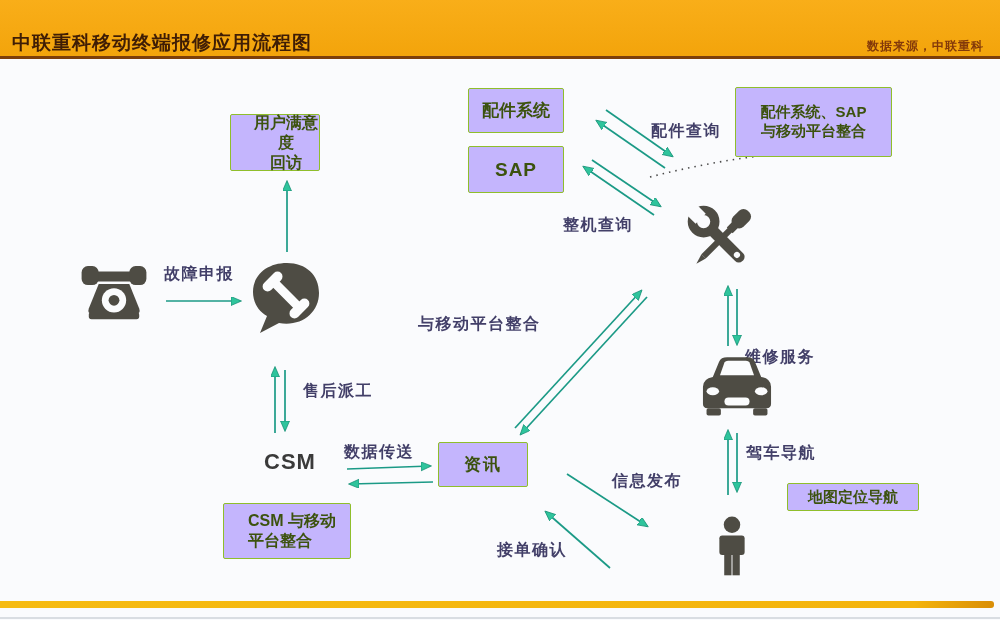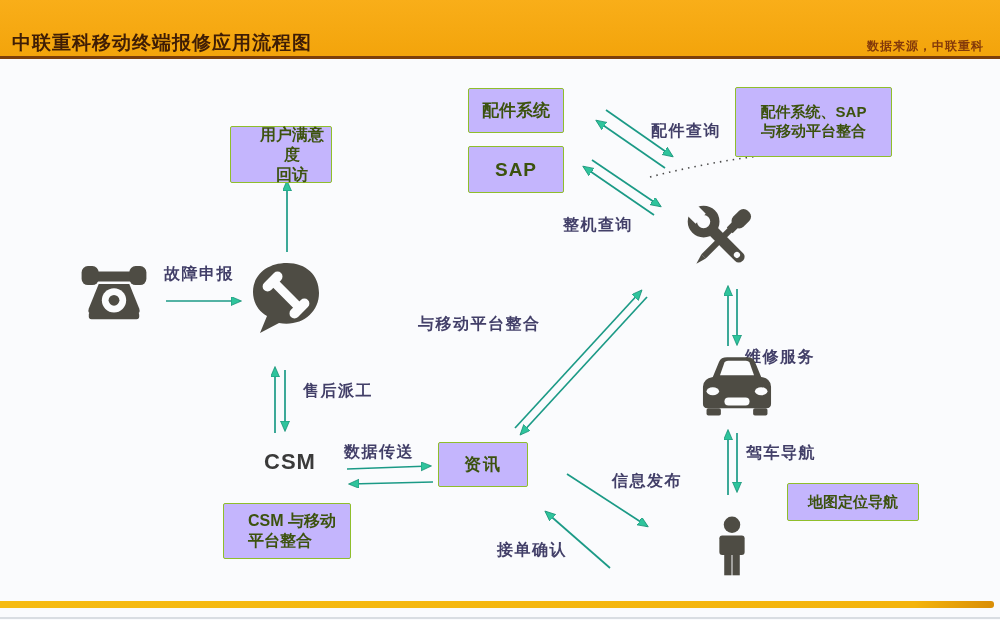"用户满意度" div.gbox { top: 126px -> 114px; width: 102px -> 90px }
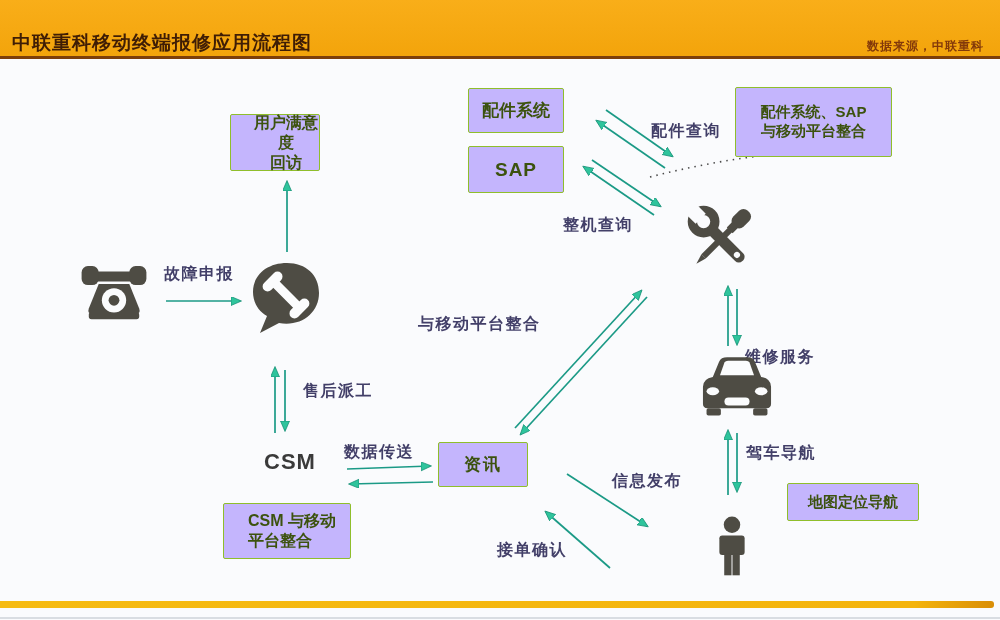"地图定位导航" div.gbox { height: 38px -> 28px }
